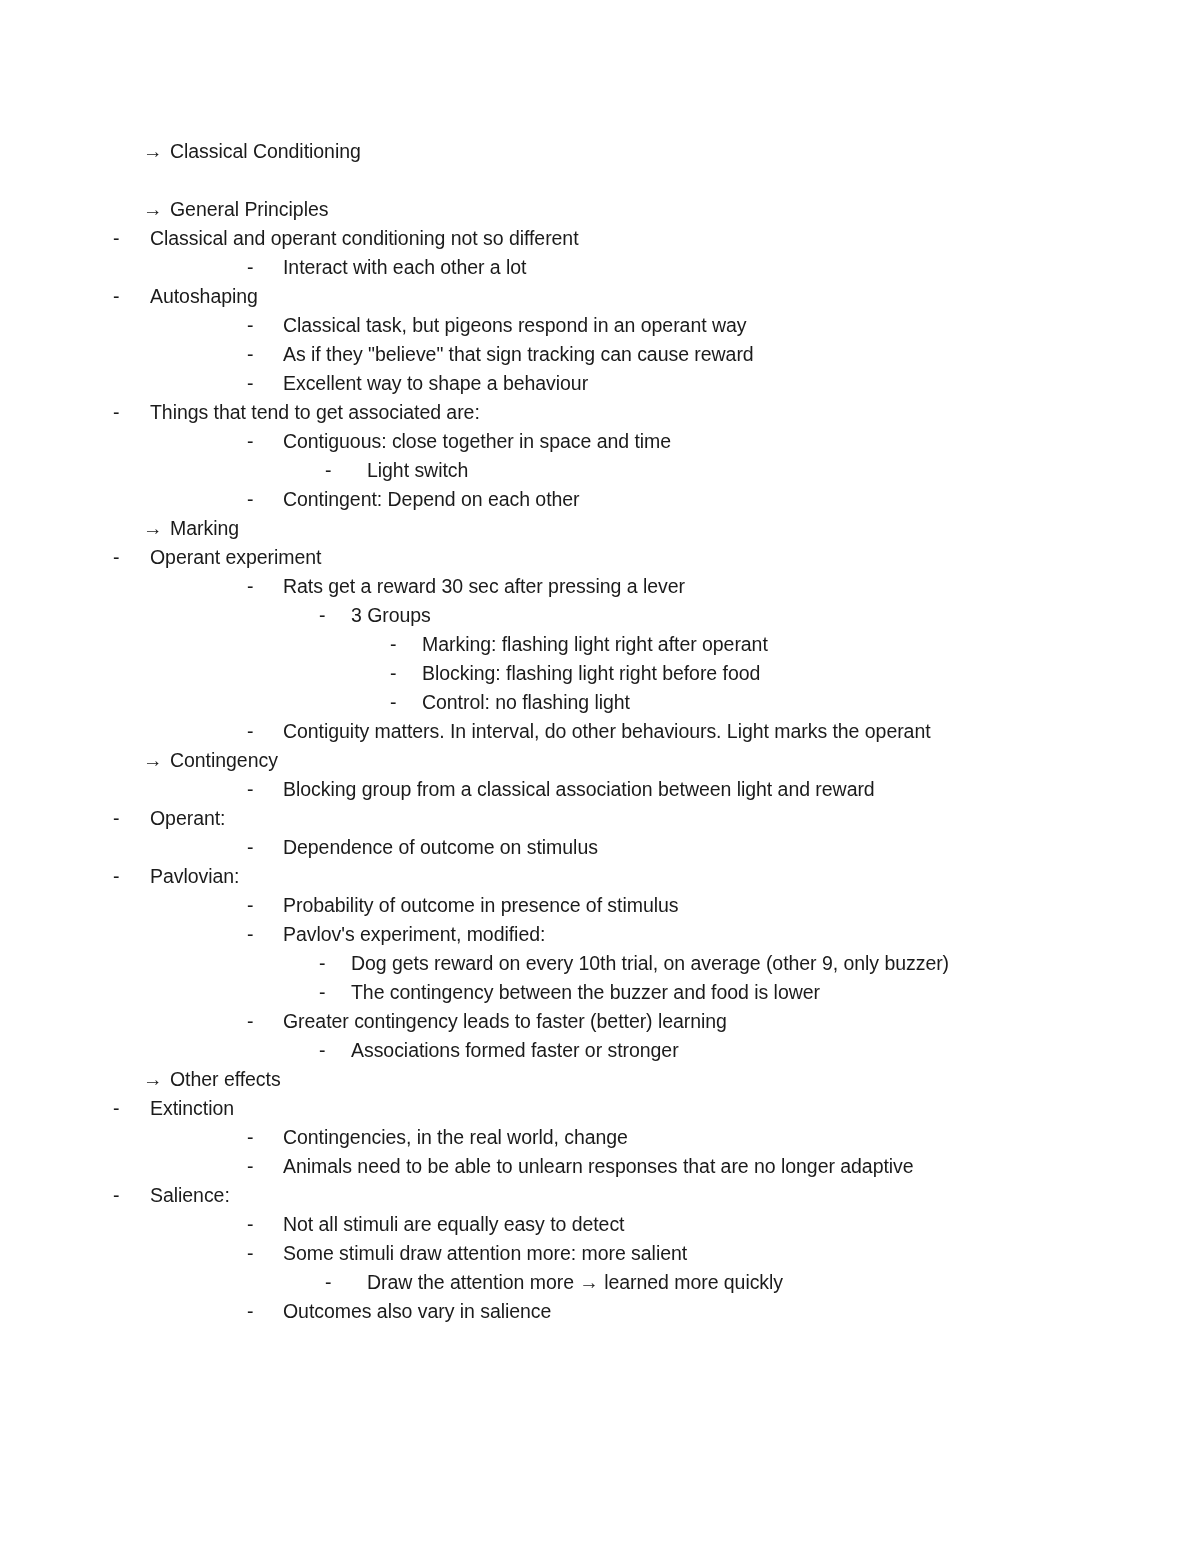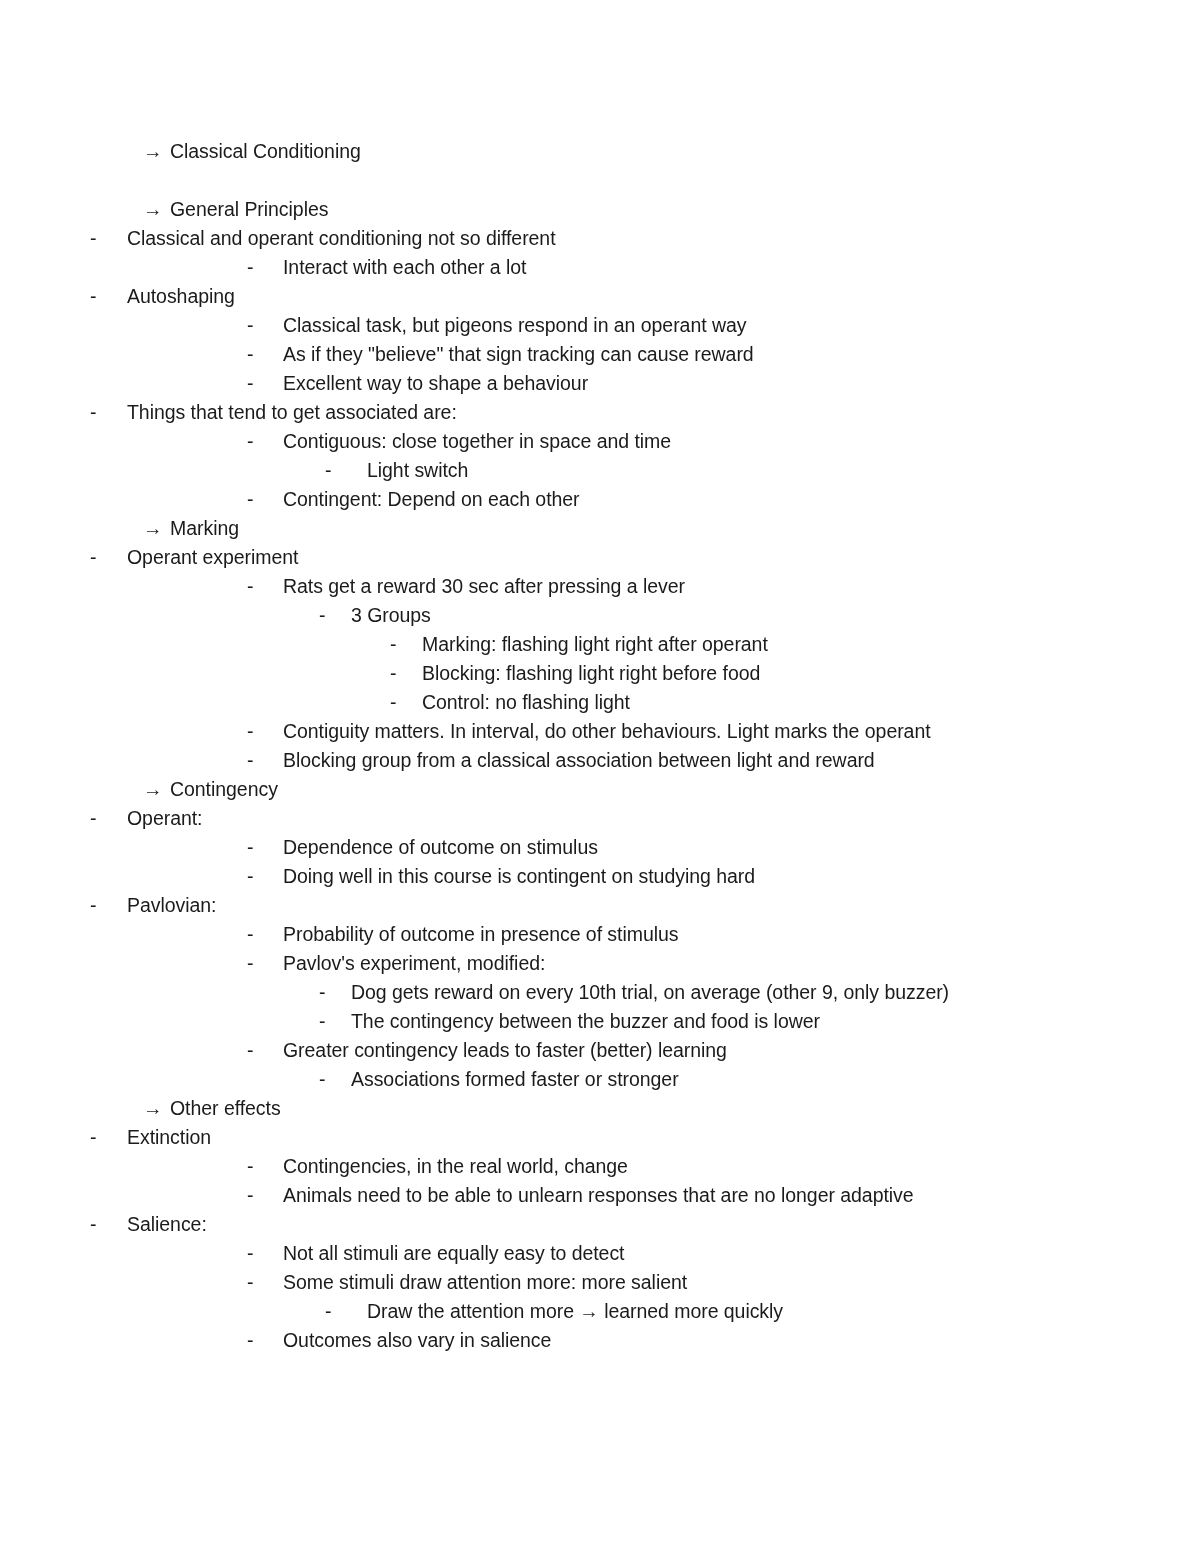"- Classical and operant conditioning" .lvl-1 { padding-left: 90px -> 113px }
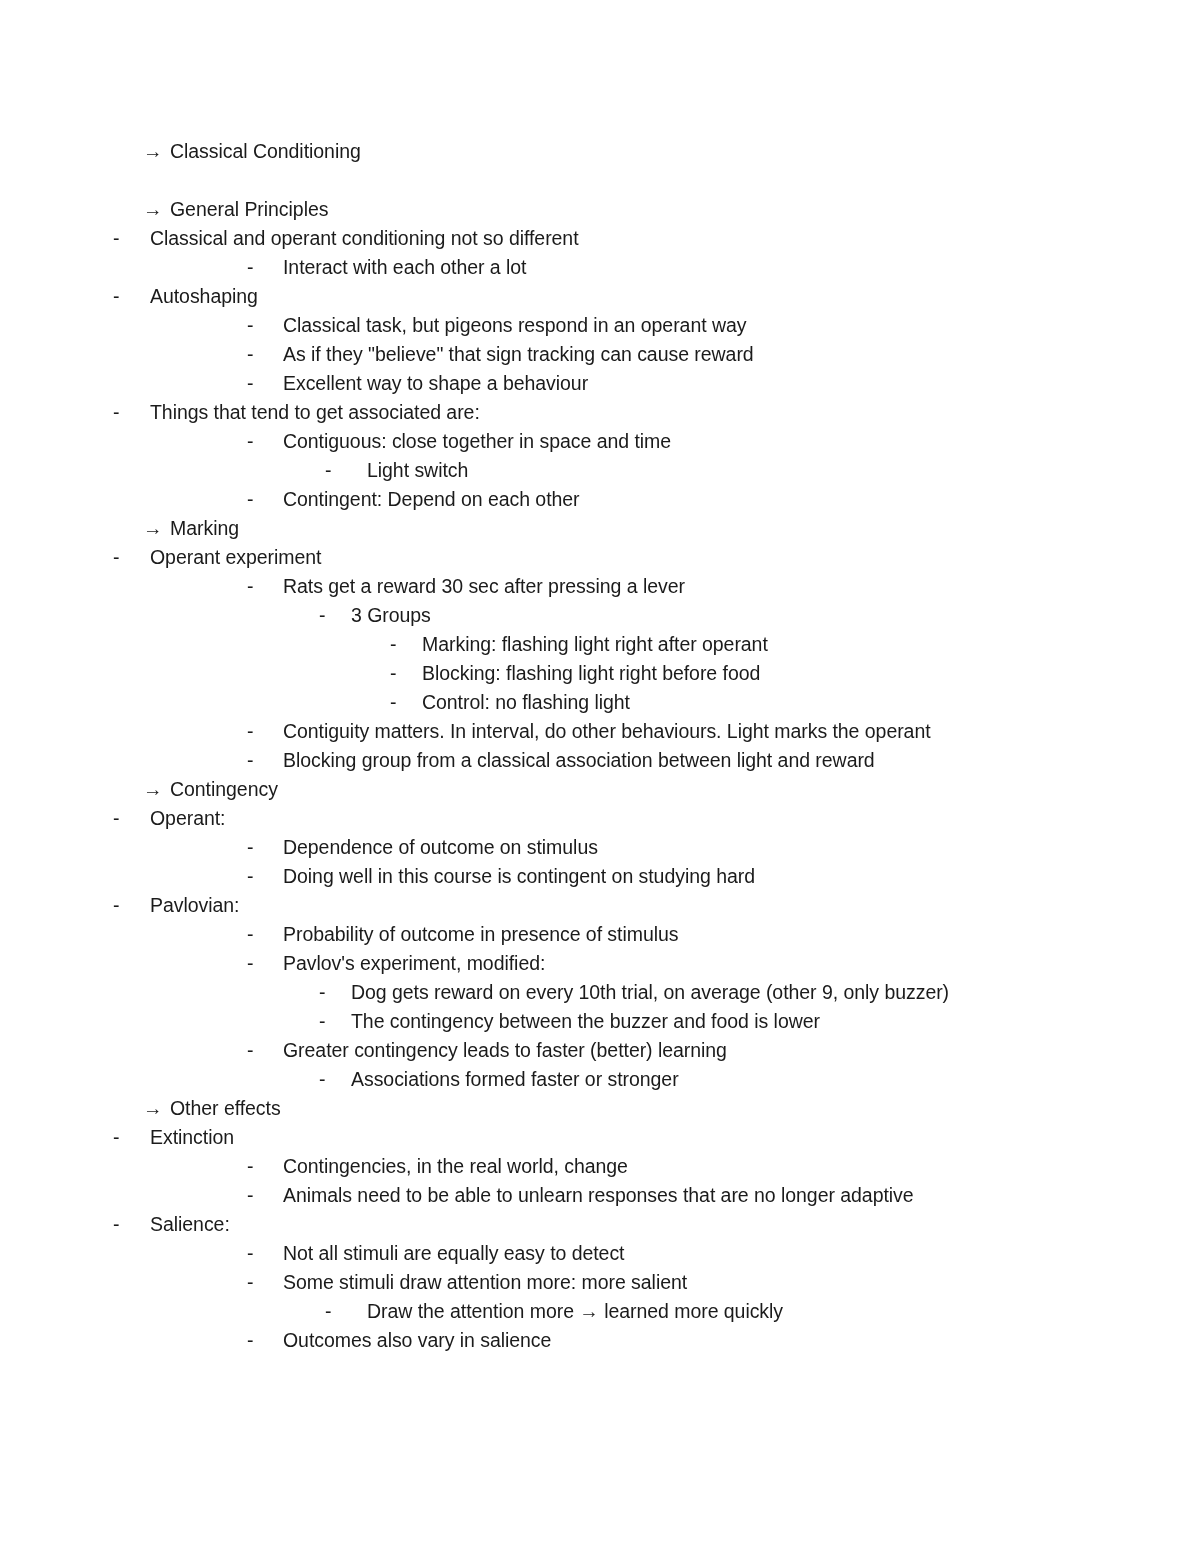"- Blocking group from a" div.row { order: before "→ Contingency" -> after "→ Contingency" }
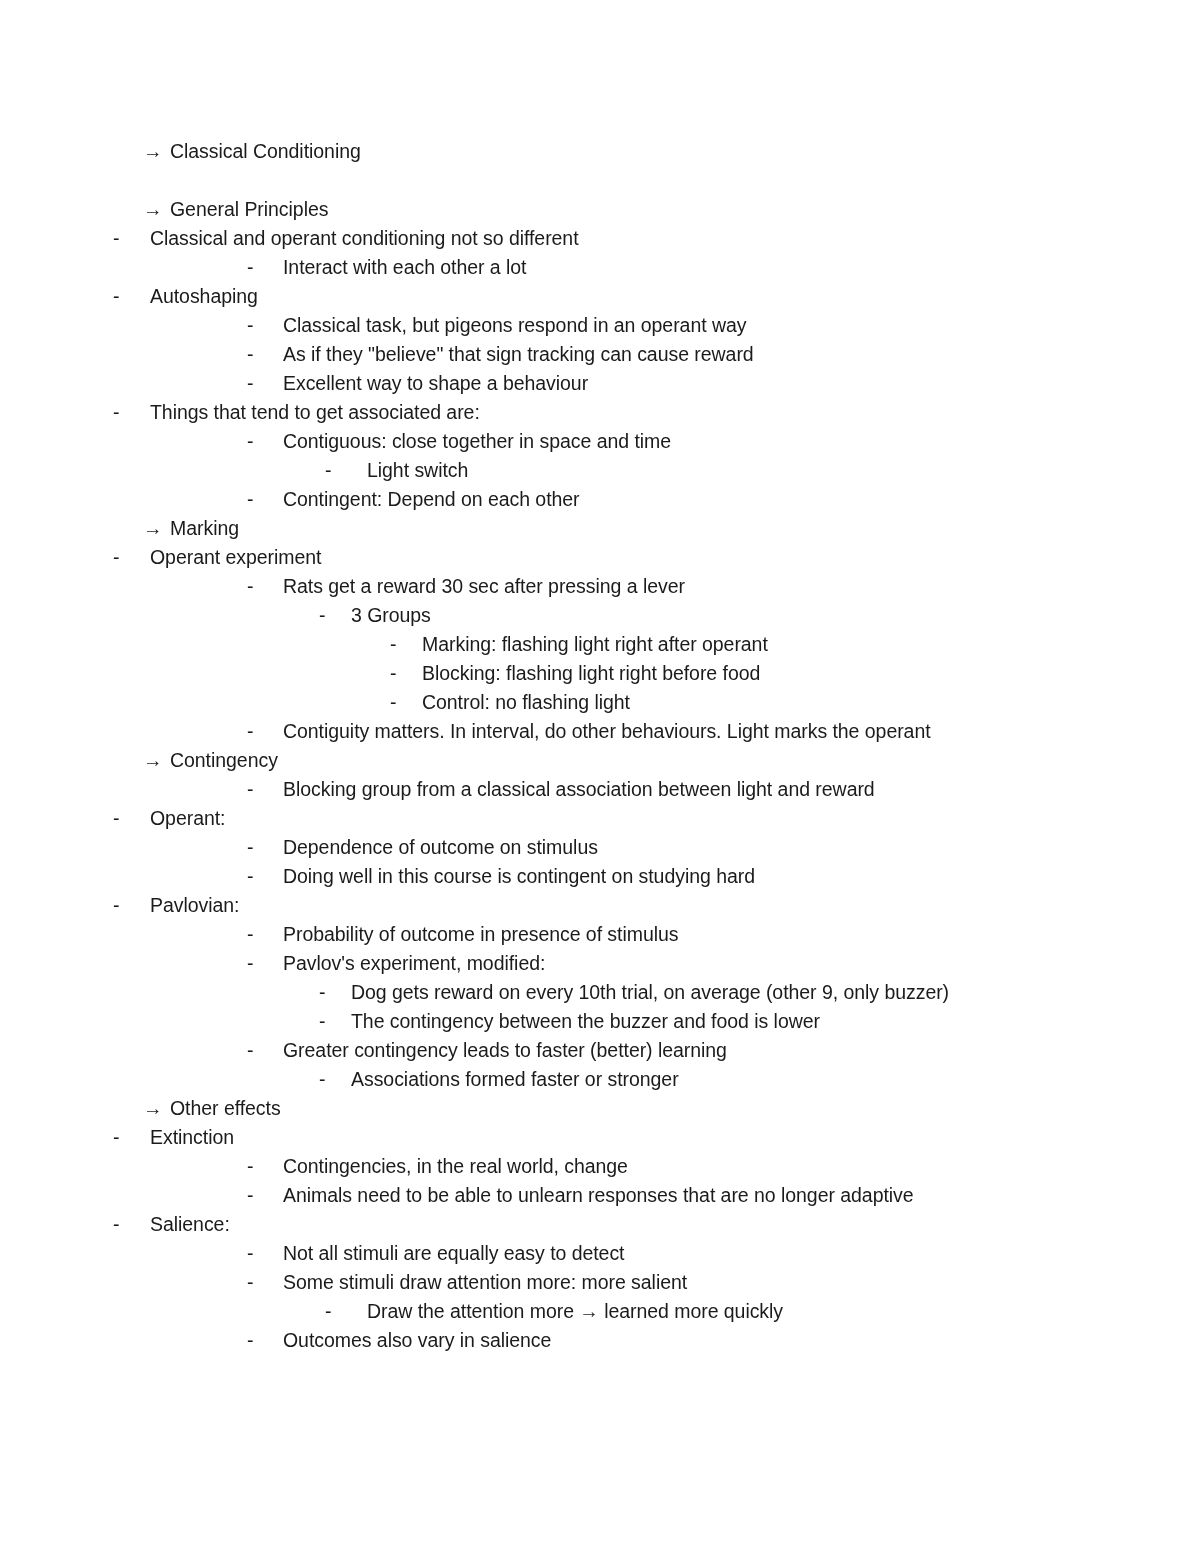"- Doing well in this" div.row { html: <div><span>-</span><span>Doing well in this course is contingent on studying hard</span></div> -> none }
